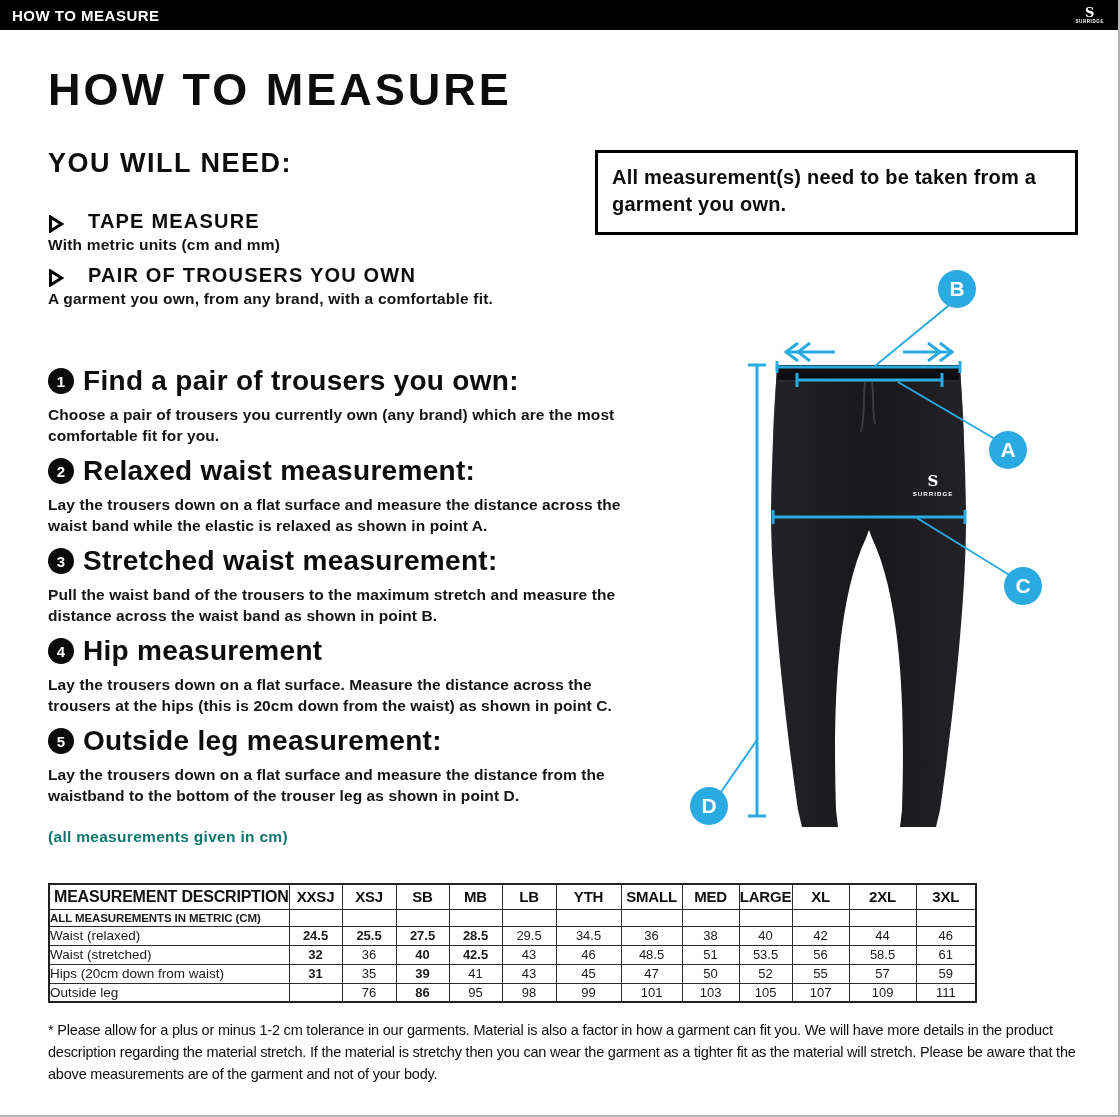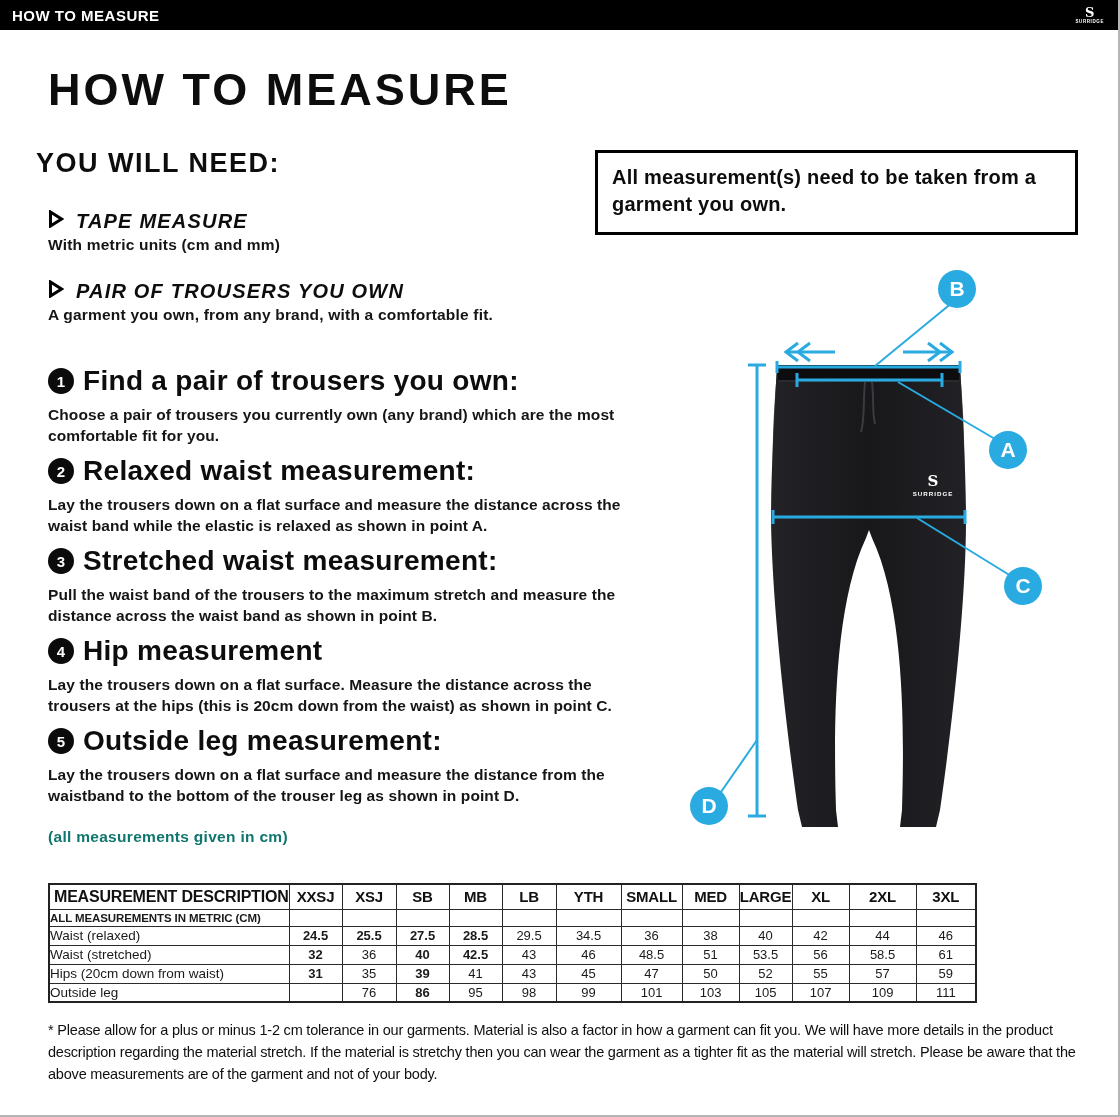"YOU WILL NEED:" .h2-need { left: 36px -> 48px }
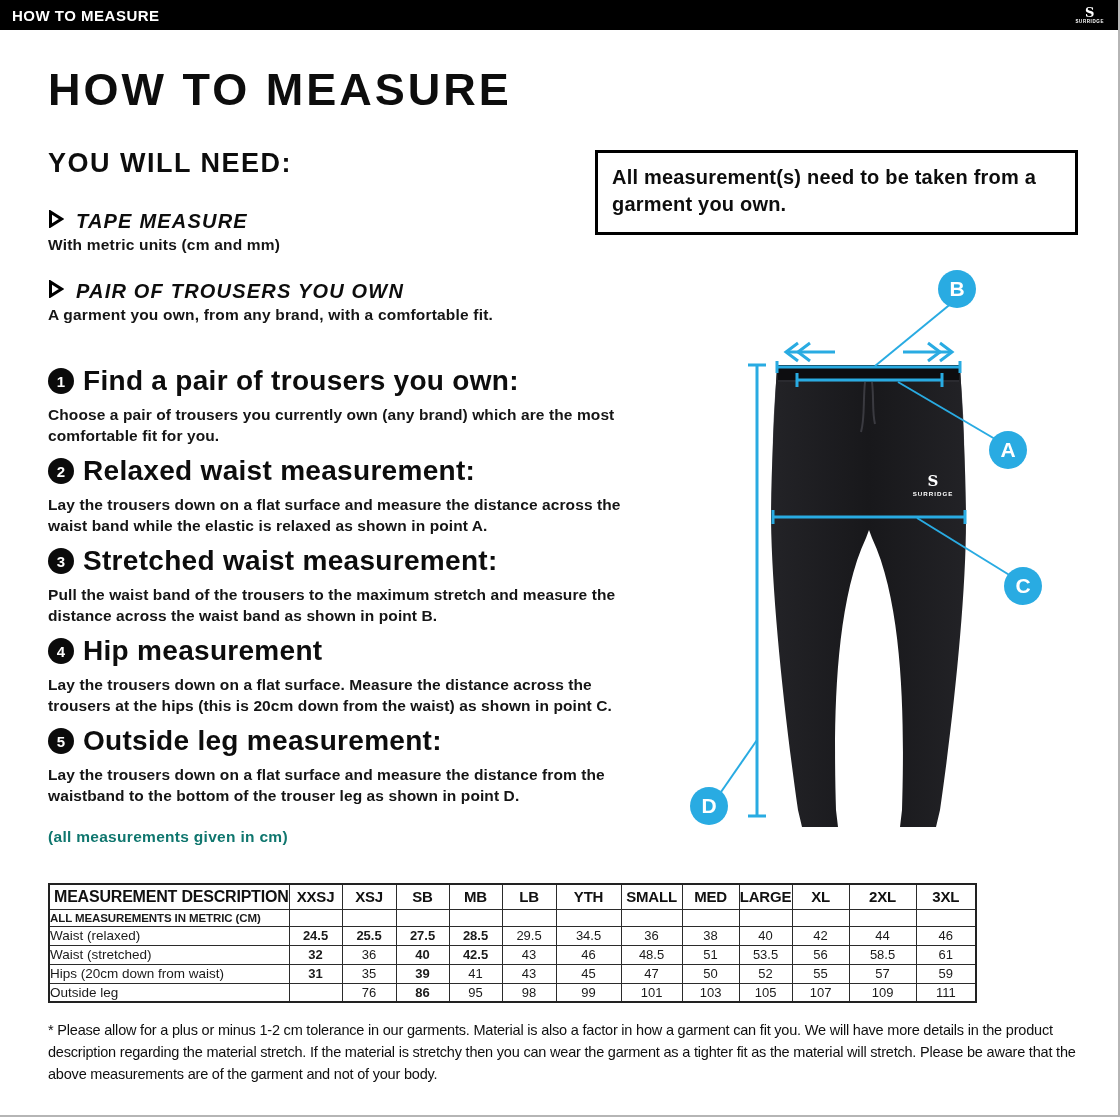"TAPE MEASURE" .need-item .row { align-items: flex-start -> flex-end; font-style: italic -> none; gap: 12px -> 24px }
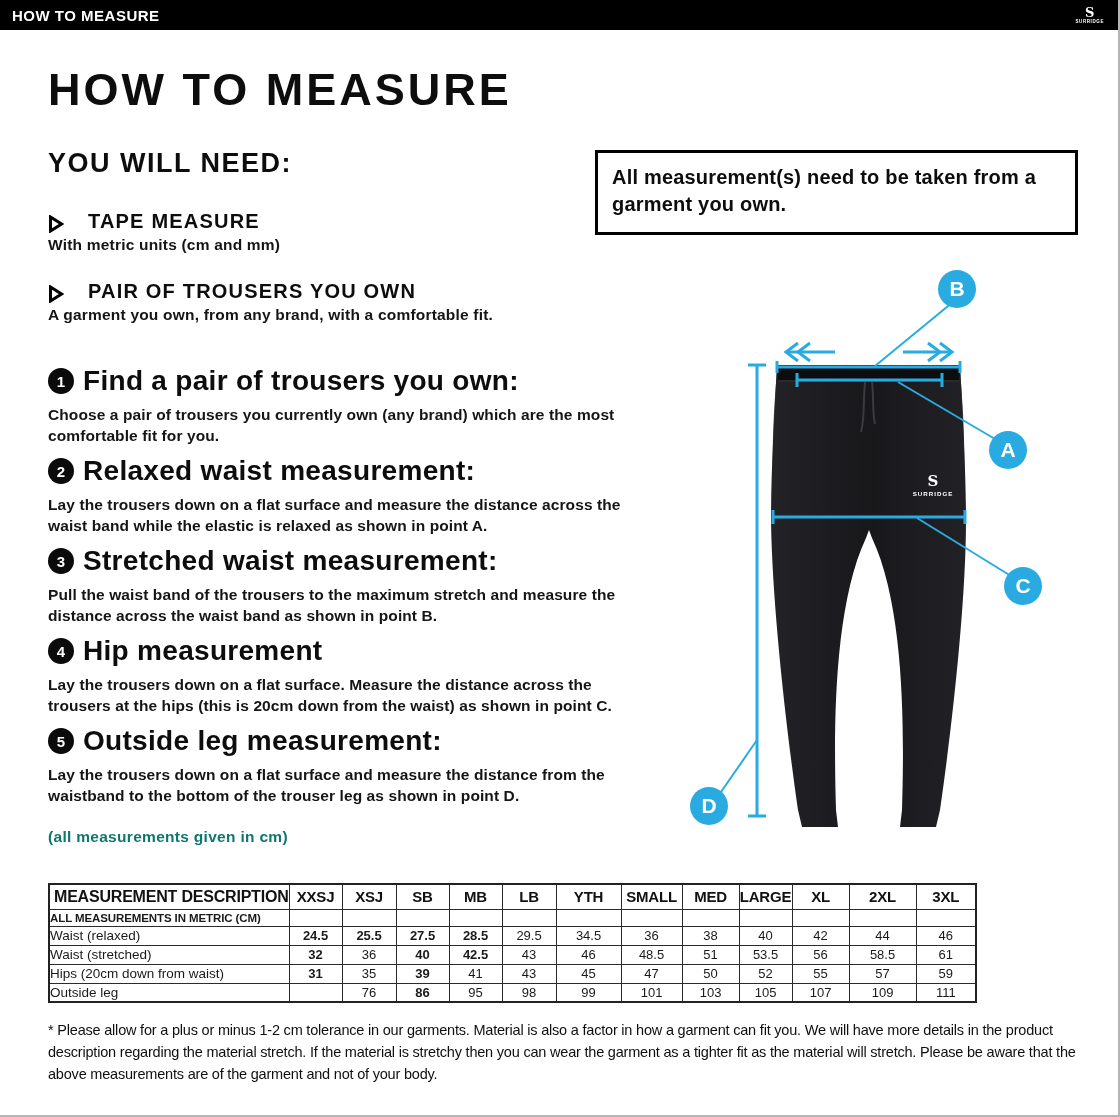"PAIR OF TROUSERS YOU OWN" div.need-item { top: 280px -> 264px }
